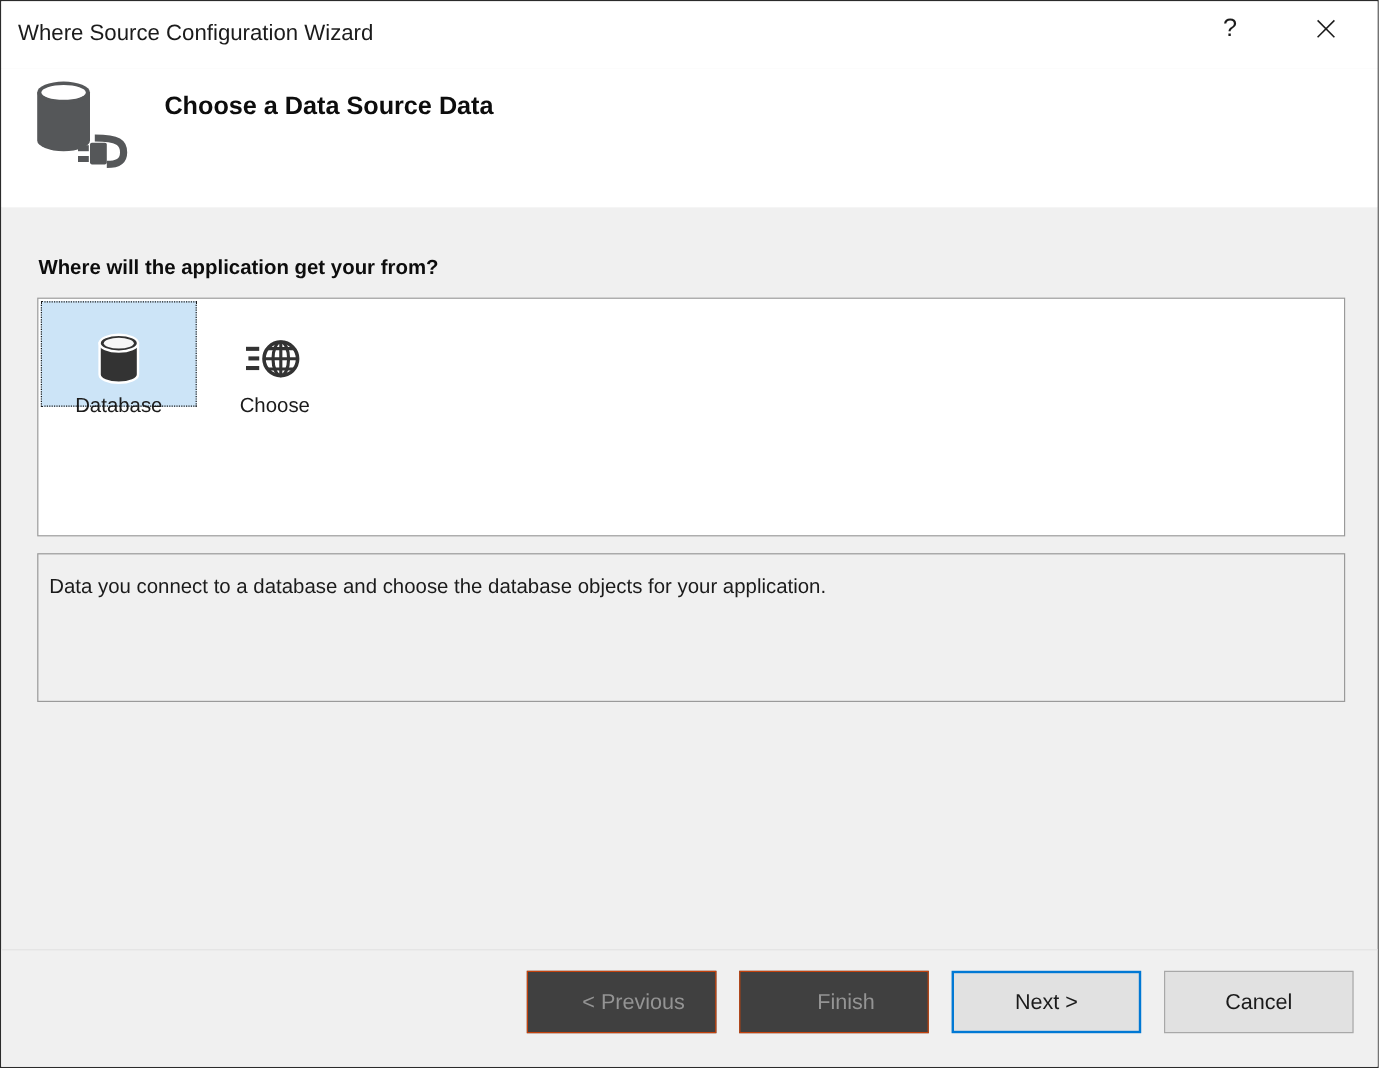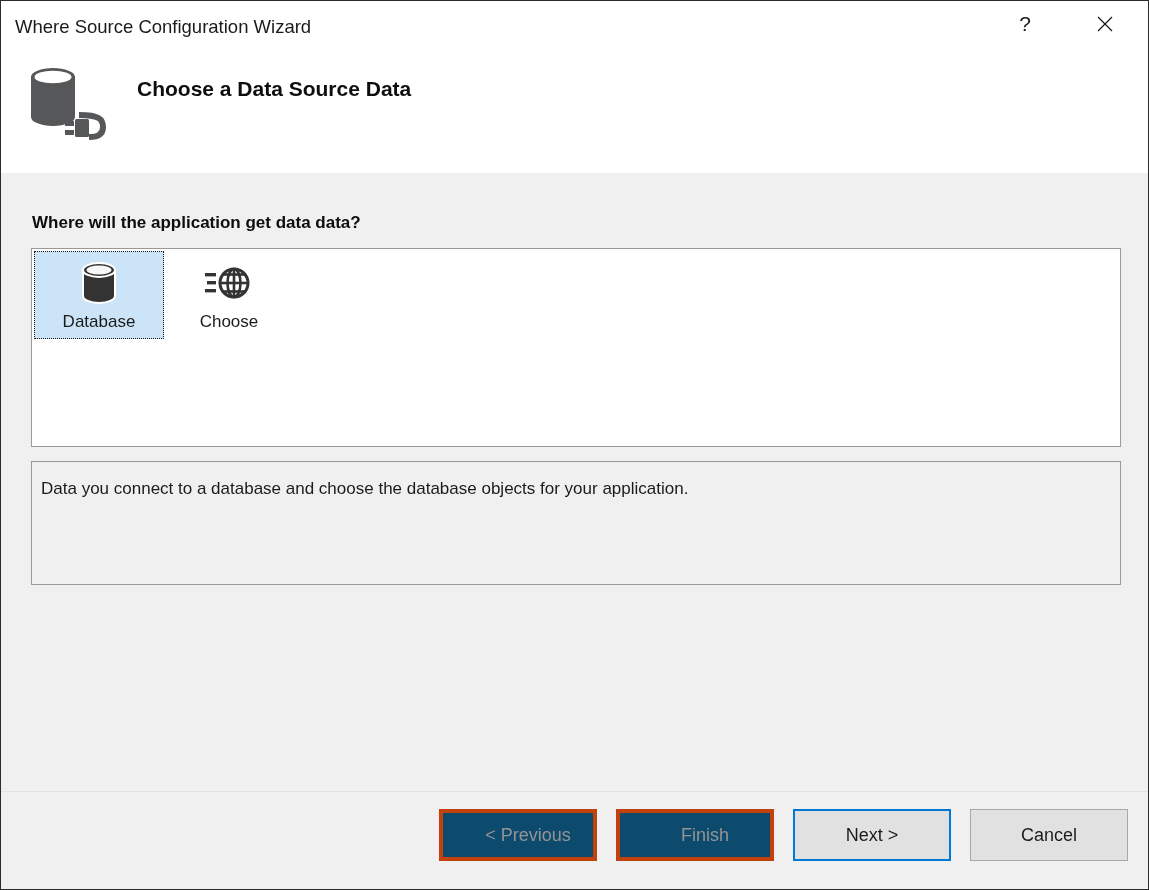"Where will the application get" div.question { text: data data -> your from }
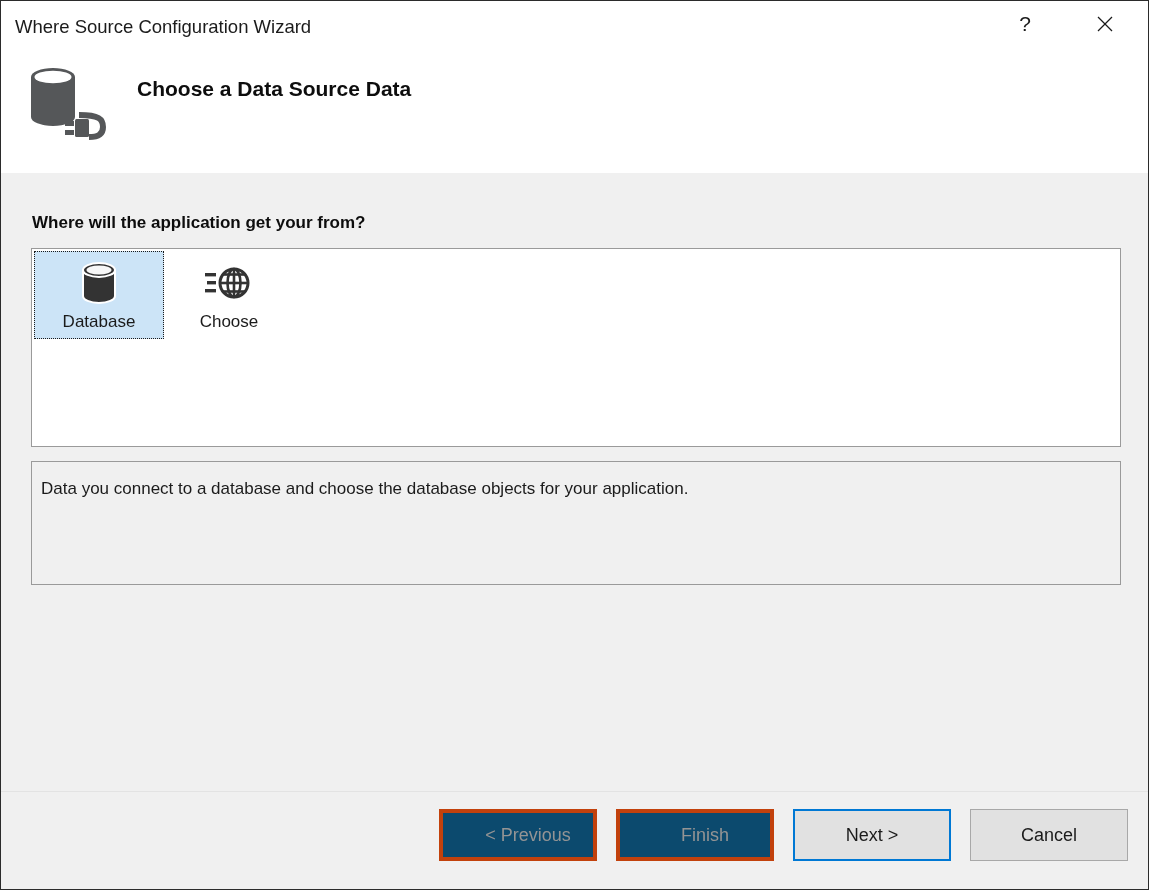"Database" .source-item { padding-top: 8px -> 24px }
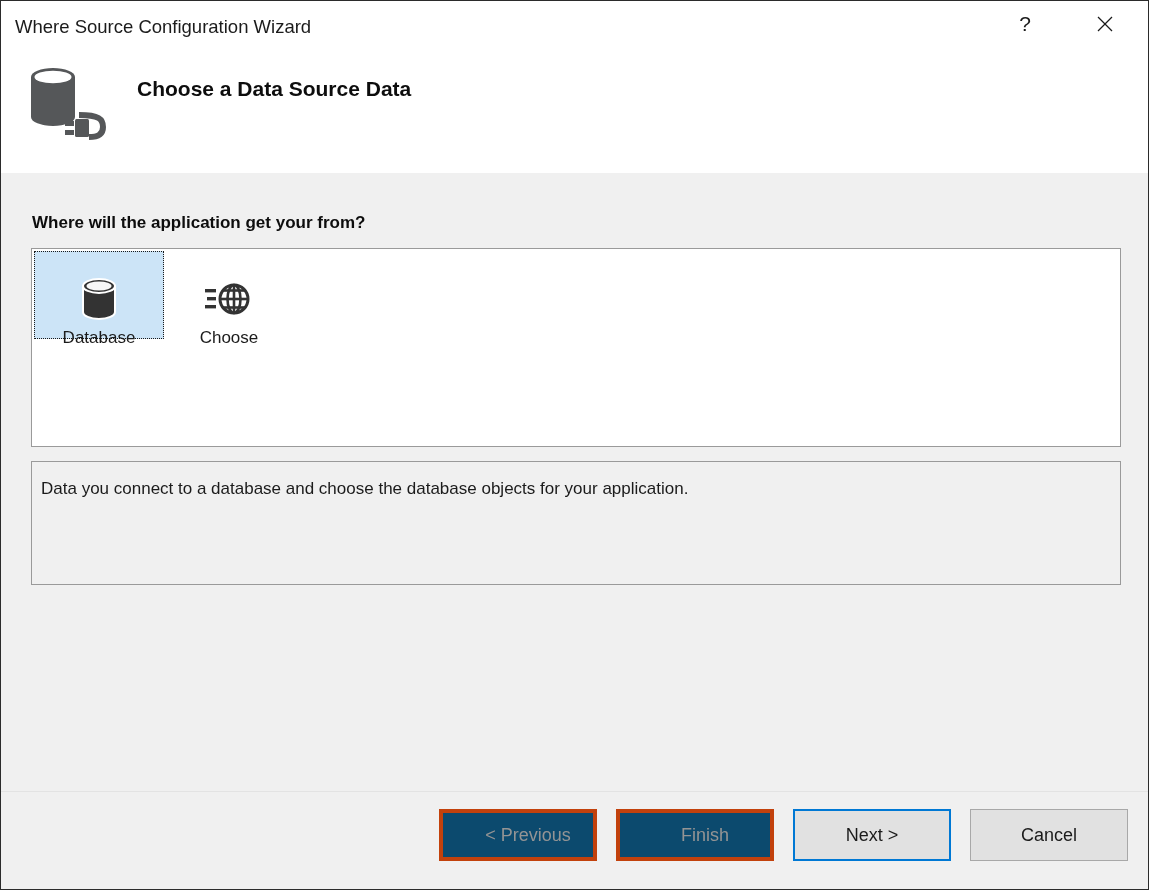"< Previous" .wiz-btn.disabled { background: #0c4a6e -> #404040; border: 4px solid #c2410c -> 1px solid #c2410c }
